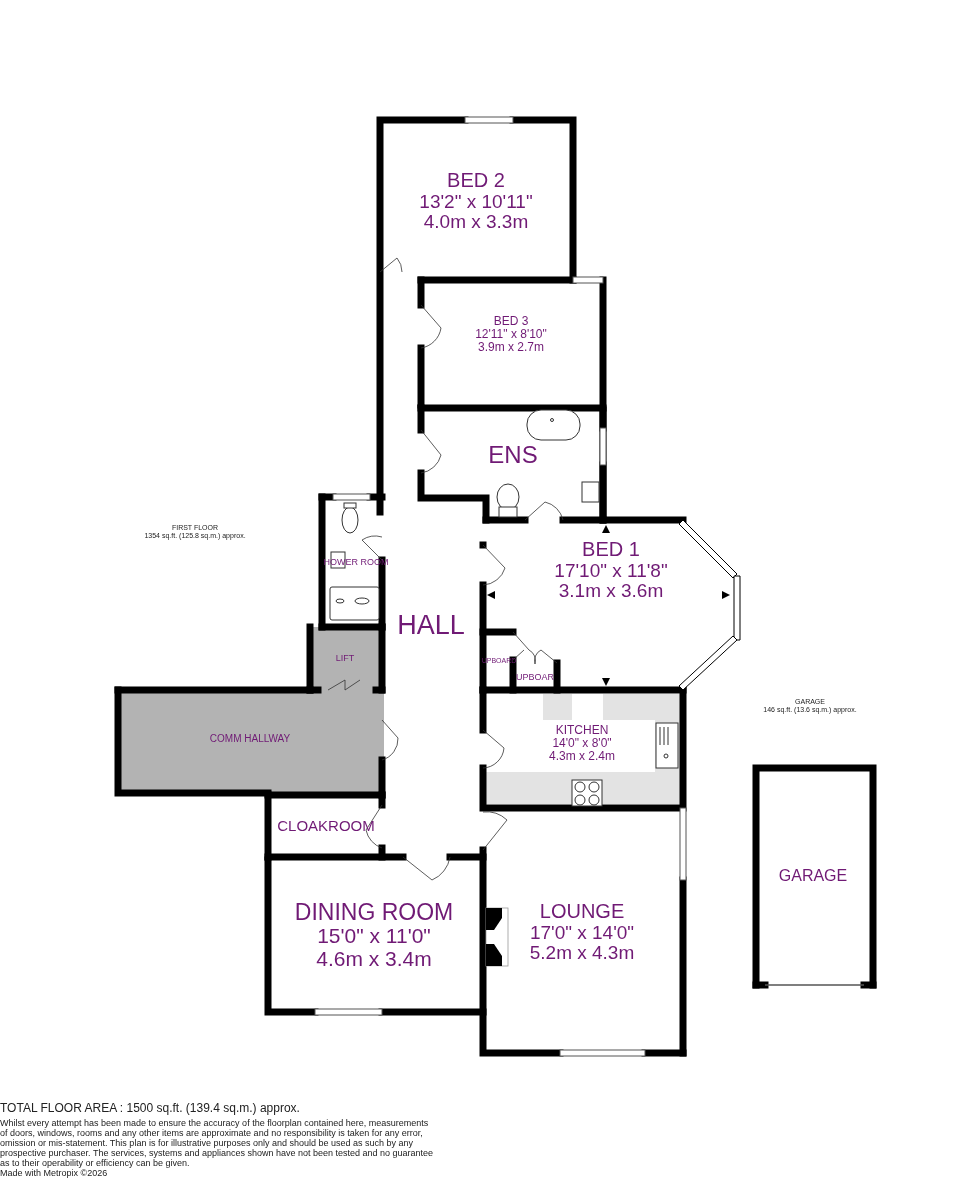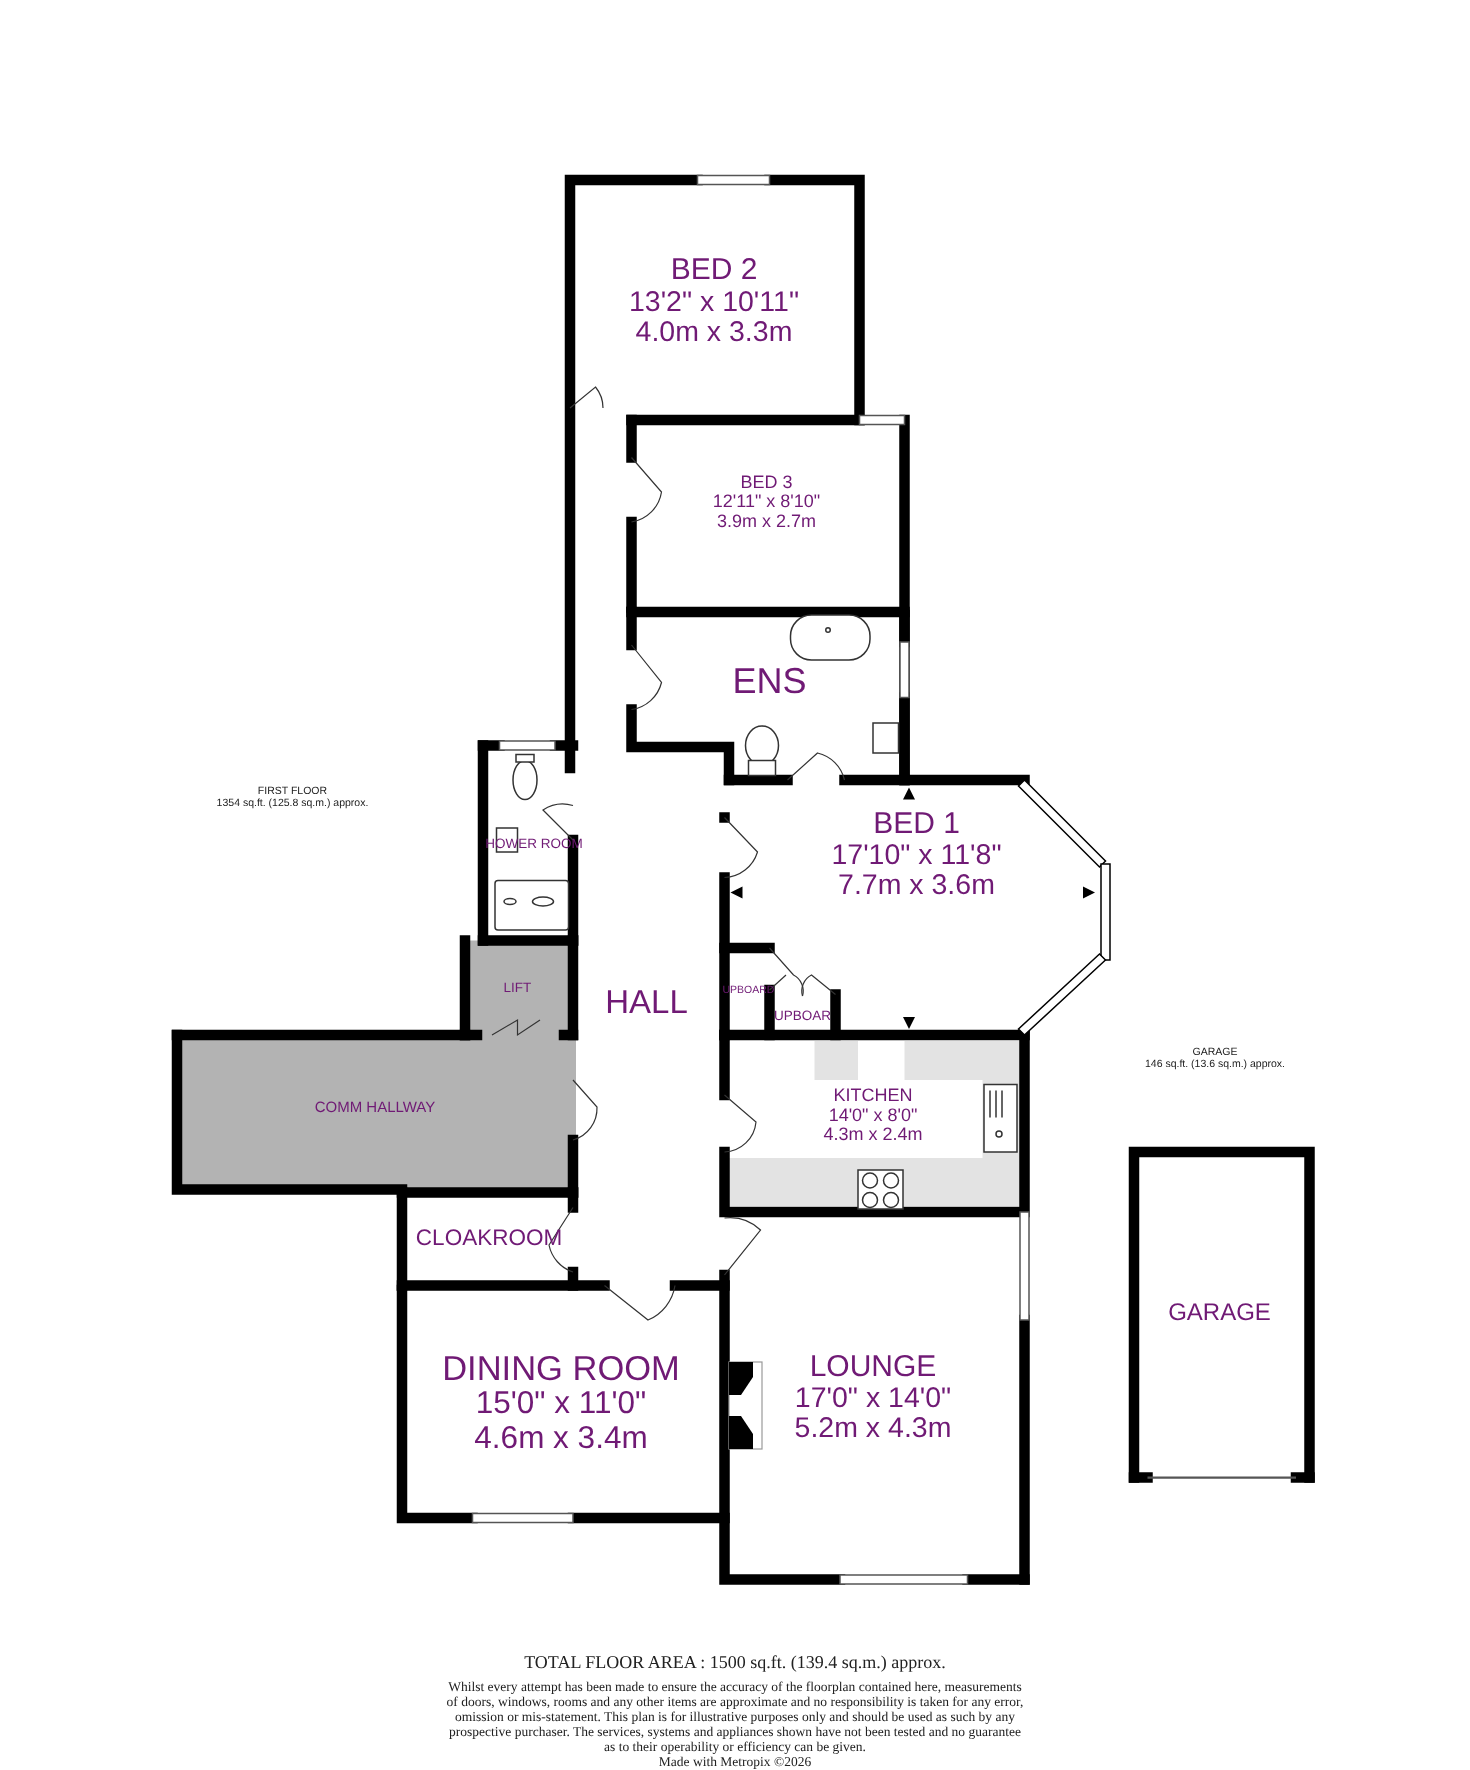"7.7m x 3.6m" span.dim { text: 7.7m -> 3.1m }
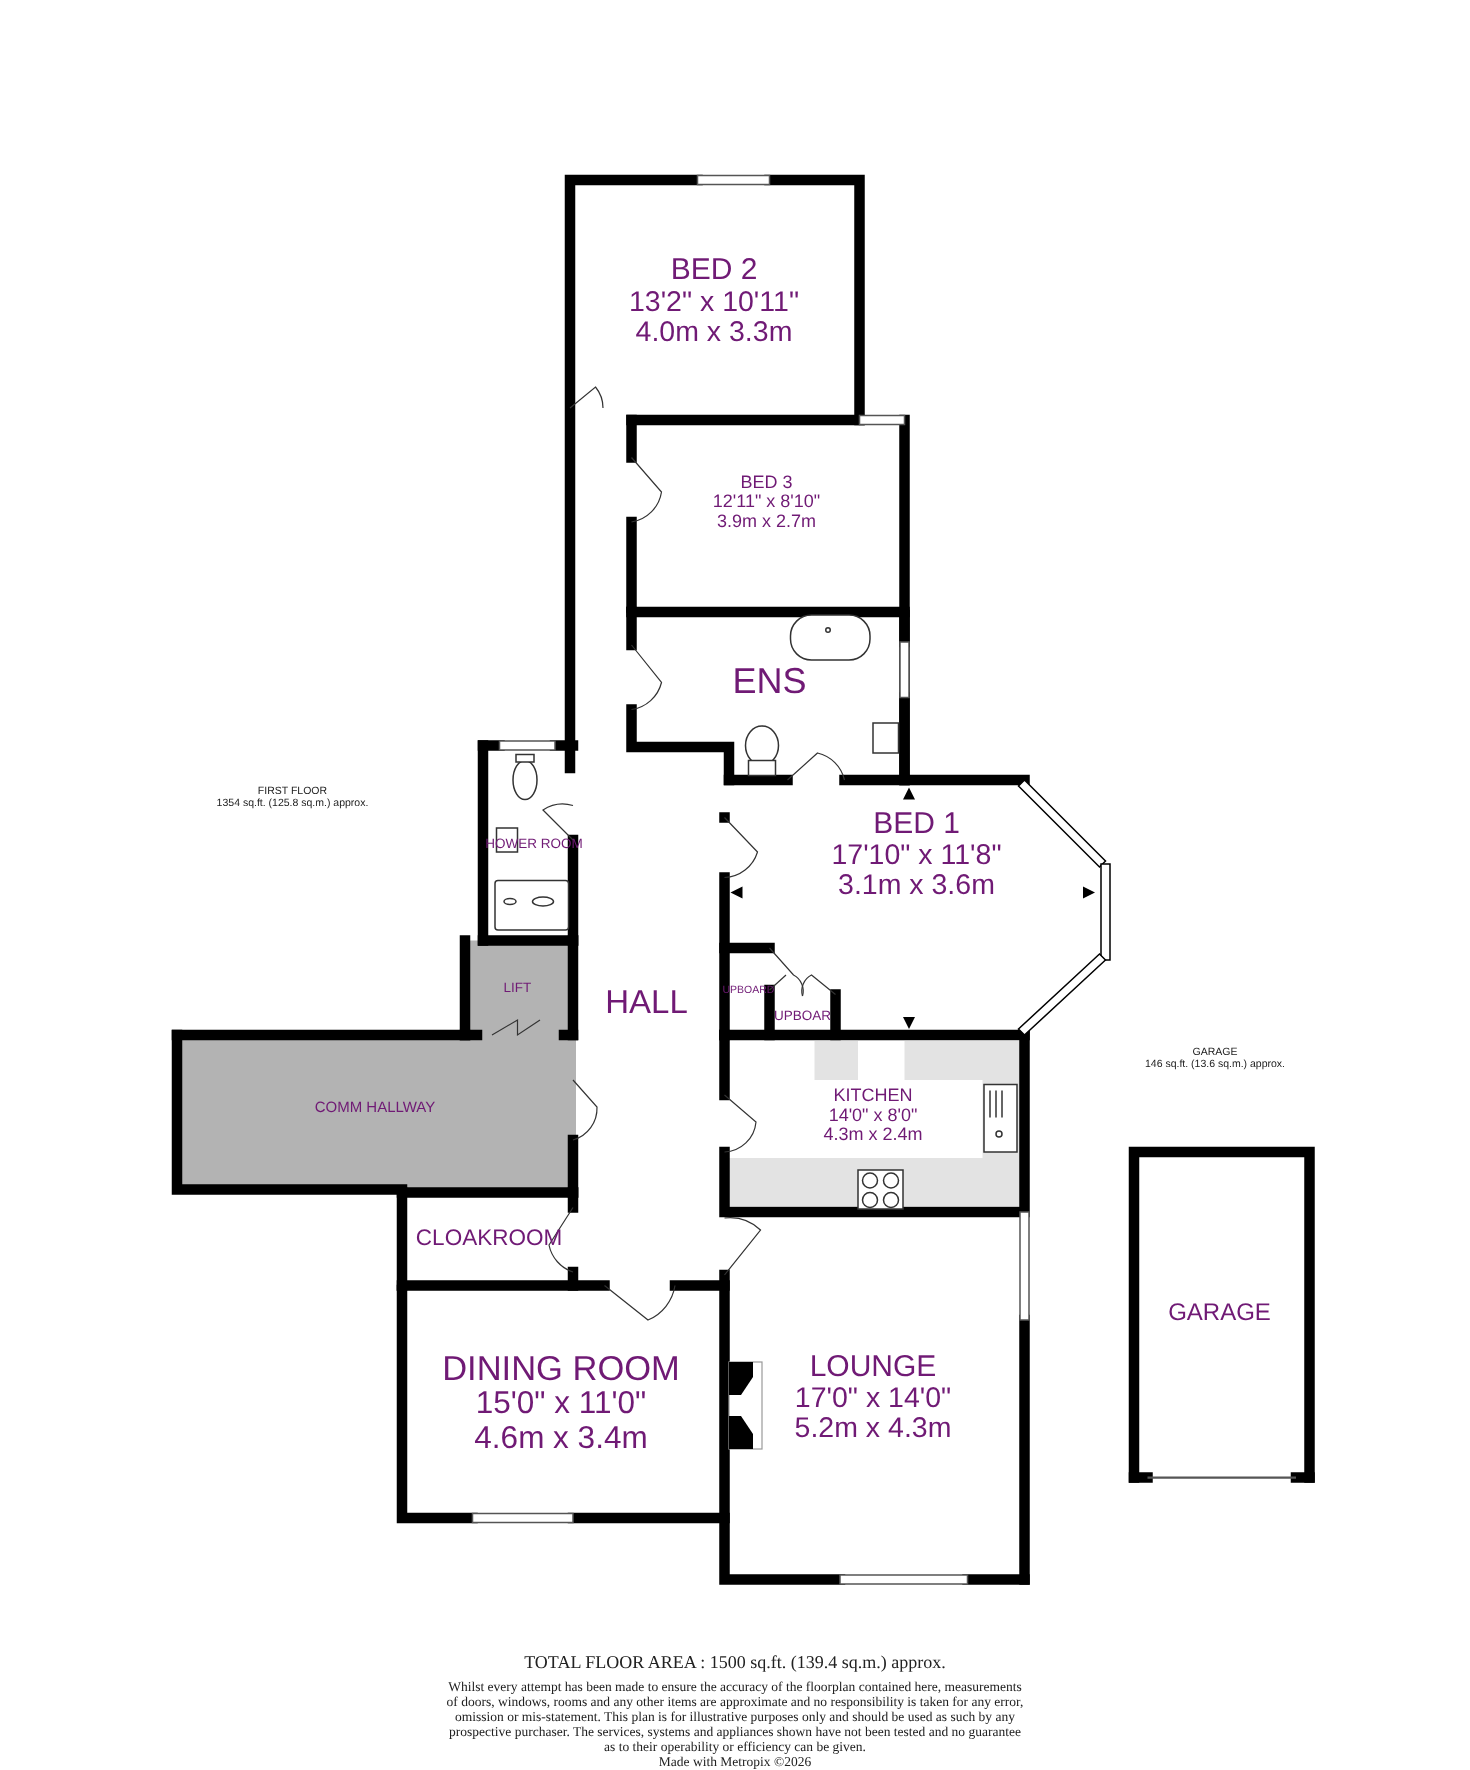"HALL" div.lbl { font-size: 22px -> 27px; top: 656px -> 611px }
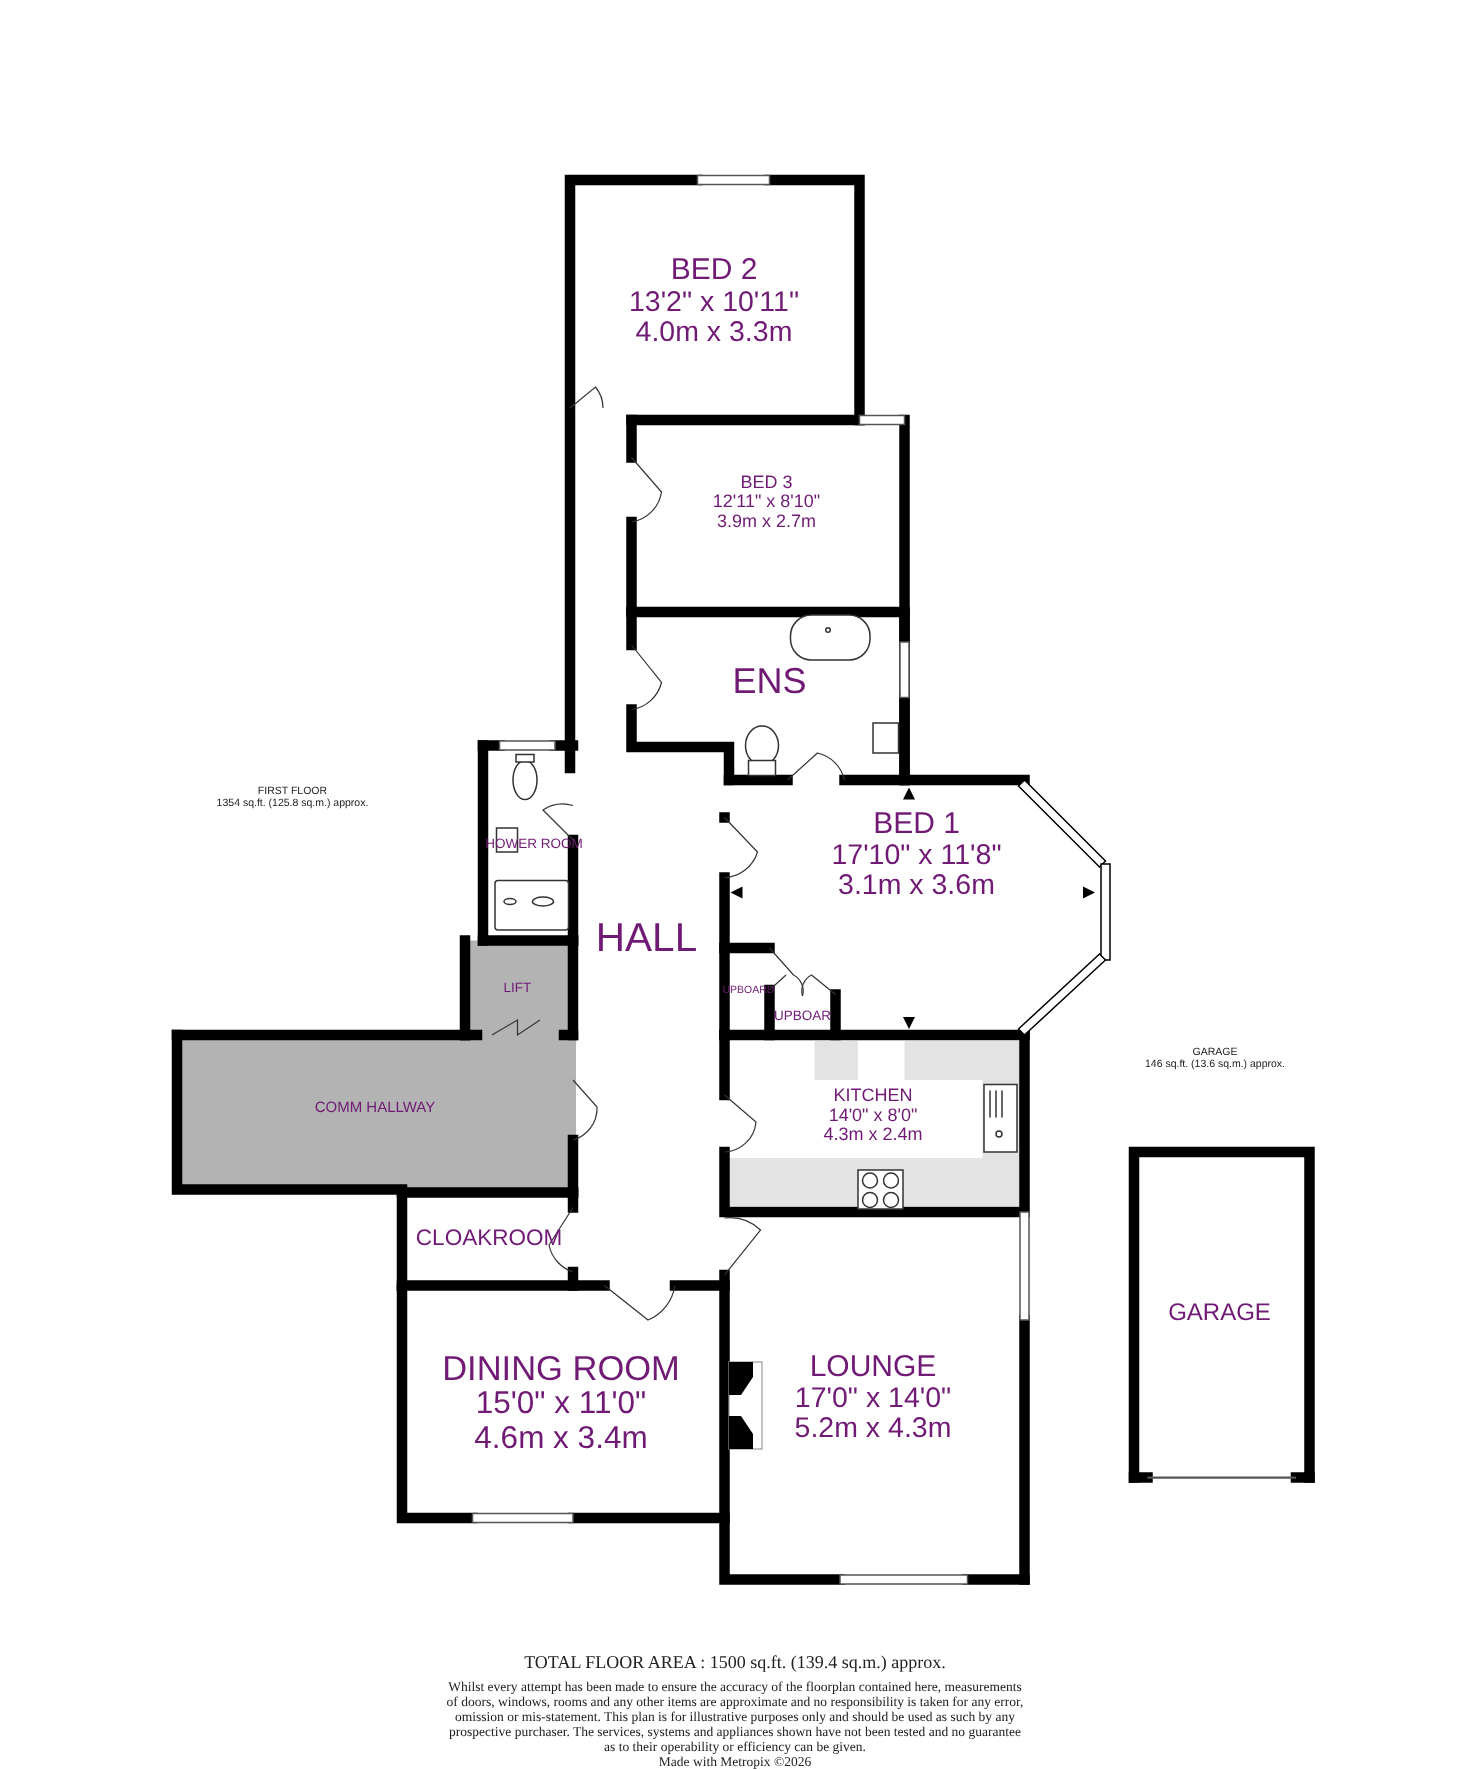"TOTAL FLOOR AREA : 1500" .footer { font-family: Liberation Serif, serif -> Liberation Sans, sans-serif; text-align: center -> left }
